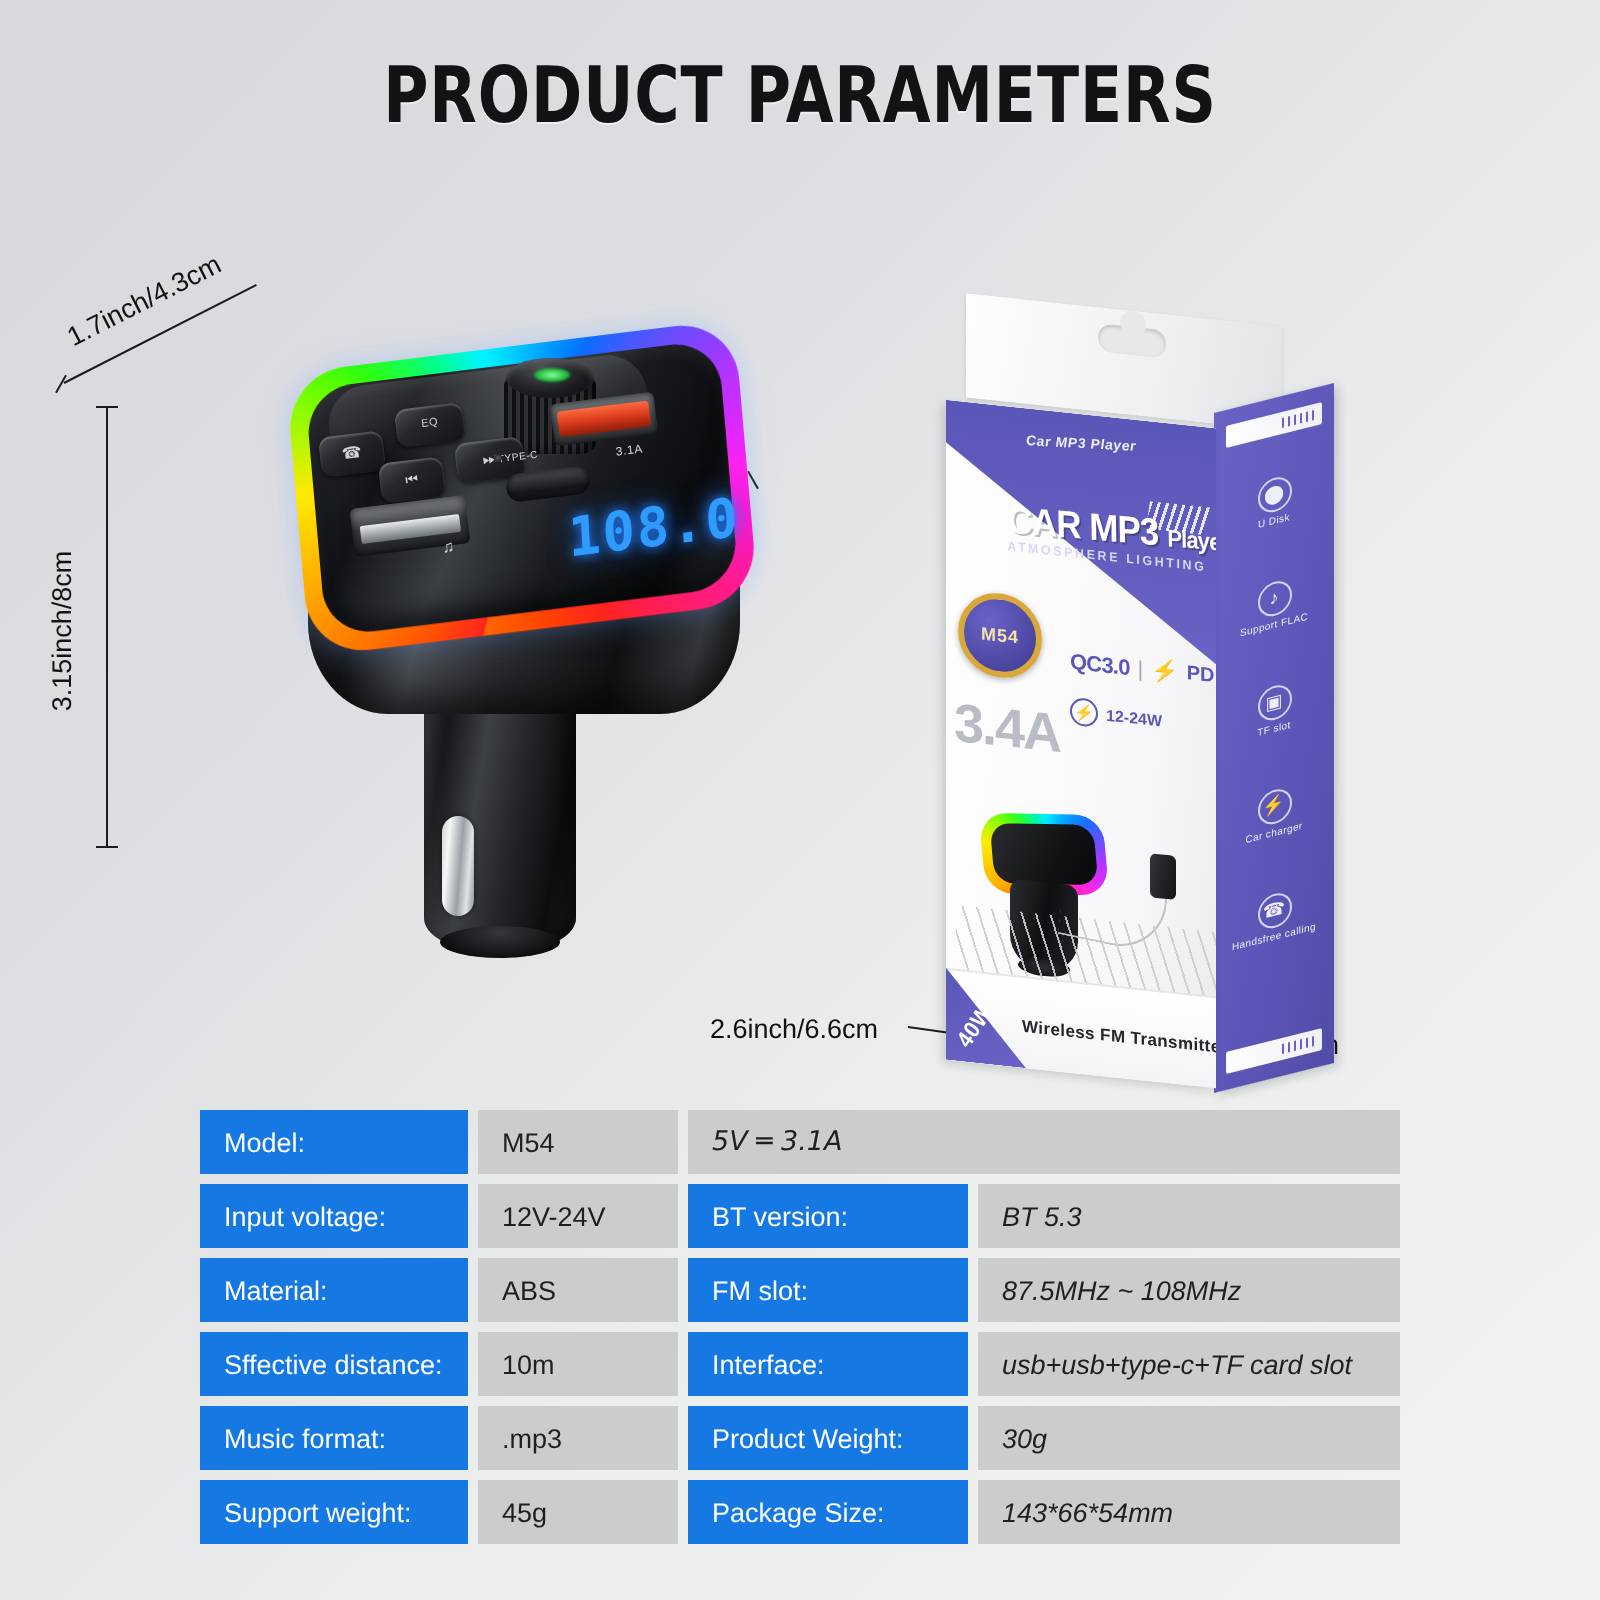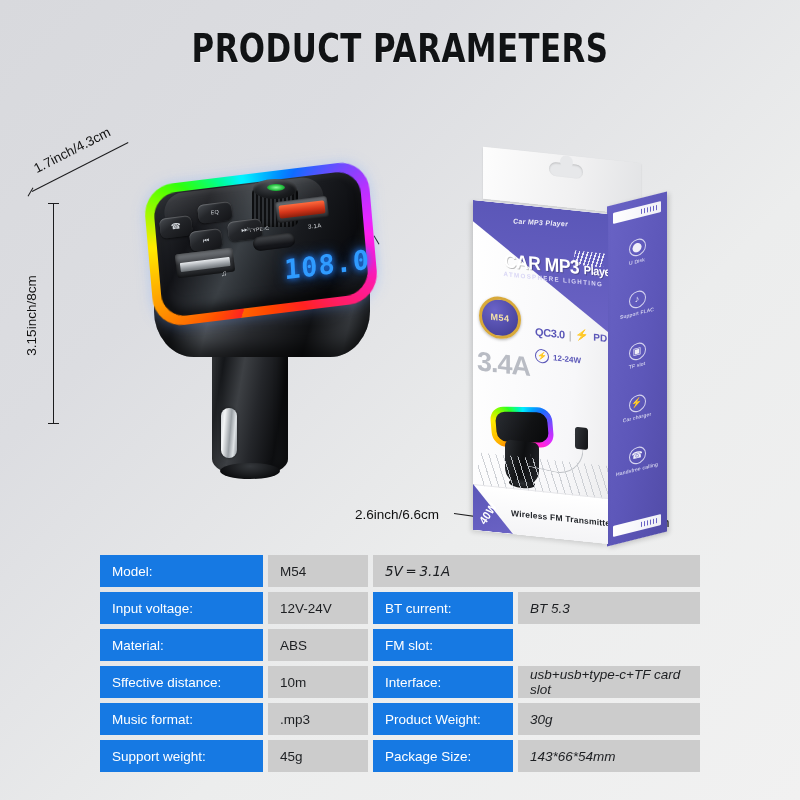"Model:" .k1 { width: 163px -> 134px }
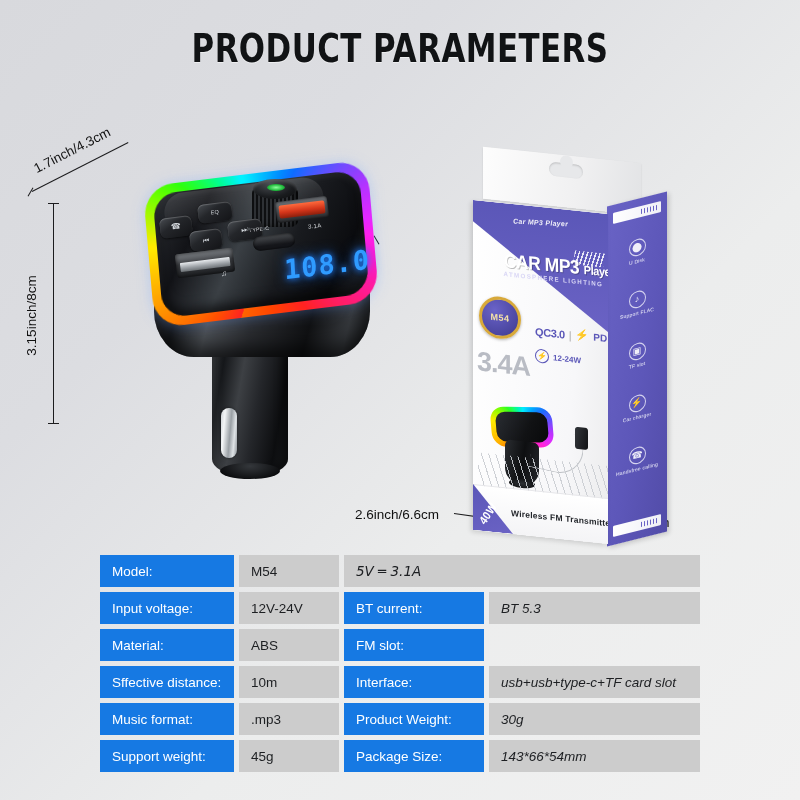"BT current:" div.cell { text: current -> version }
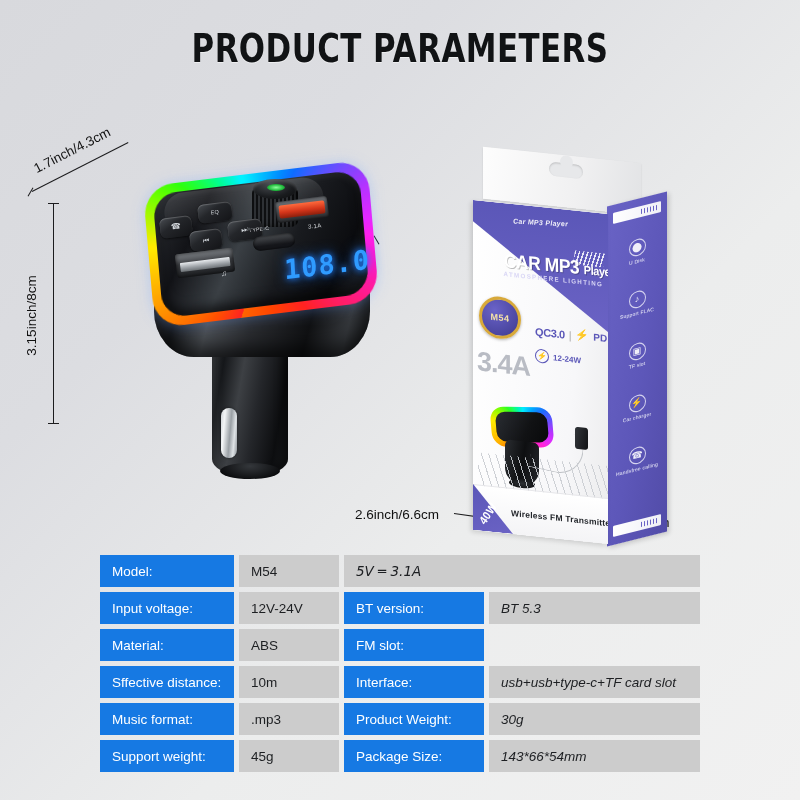"87.5MHz ~ 108MHz" div.cell { html: none -> <div>87.5MHz ~ 108MHz</div> }
